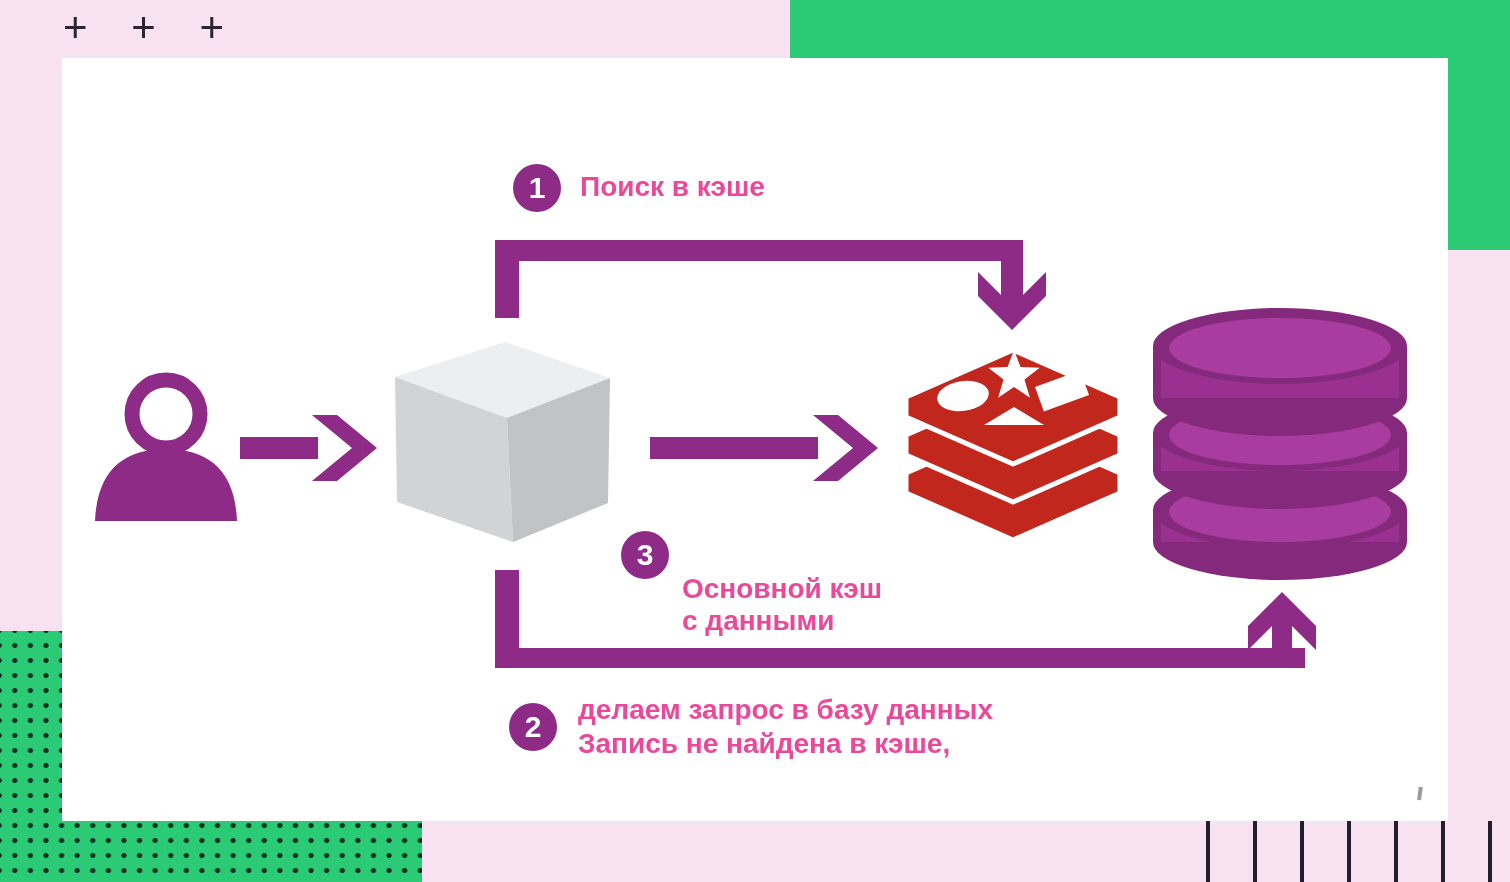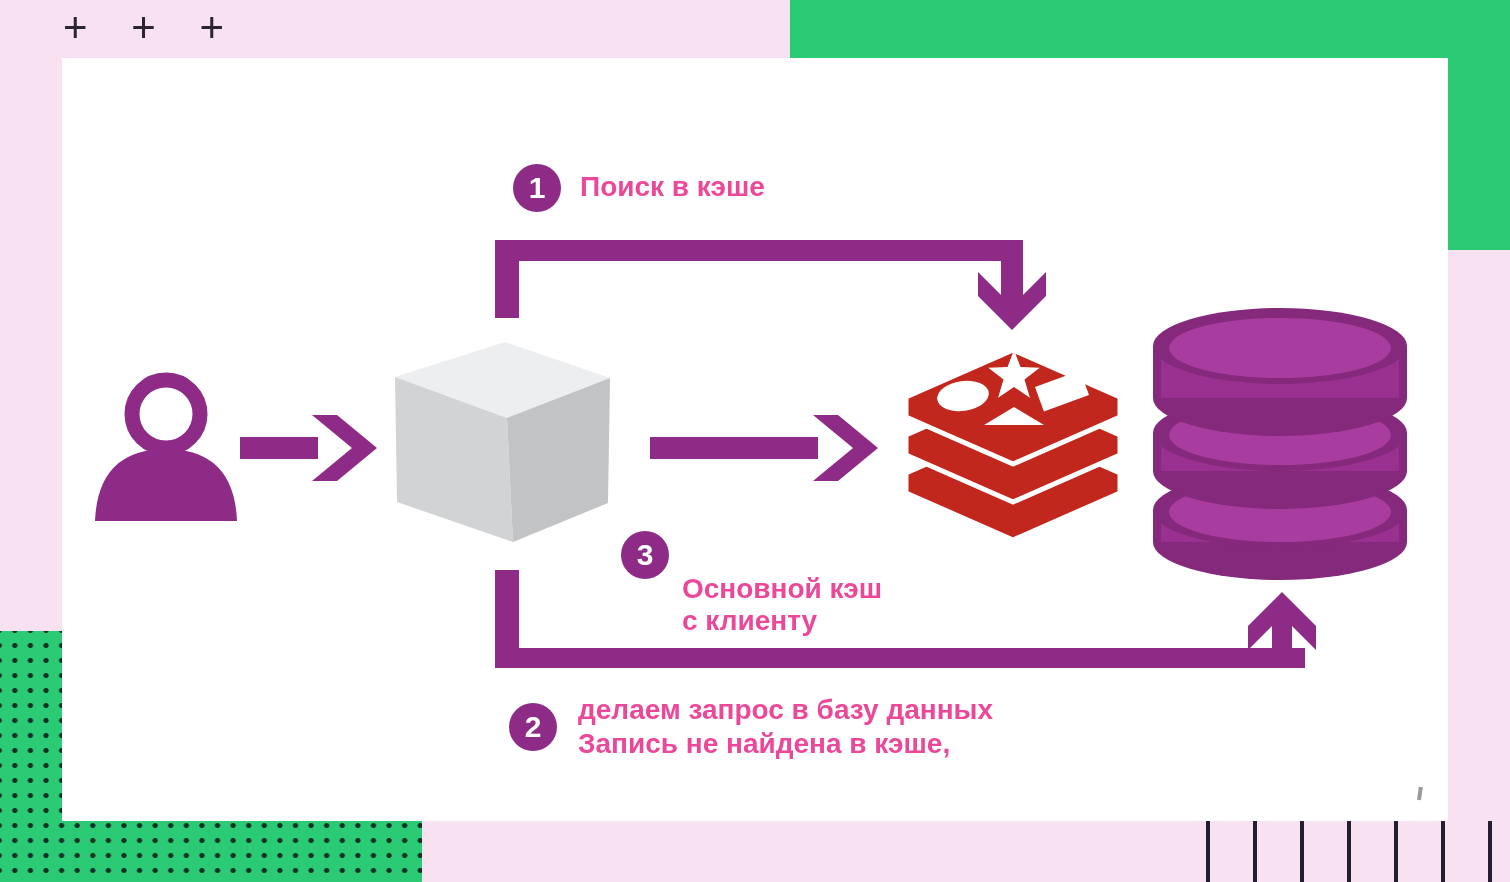"с клиенту" div { text: клиенту -> данными }
